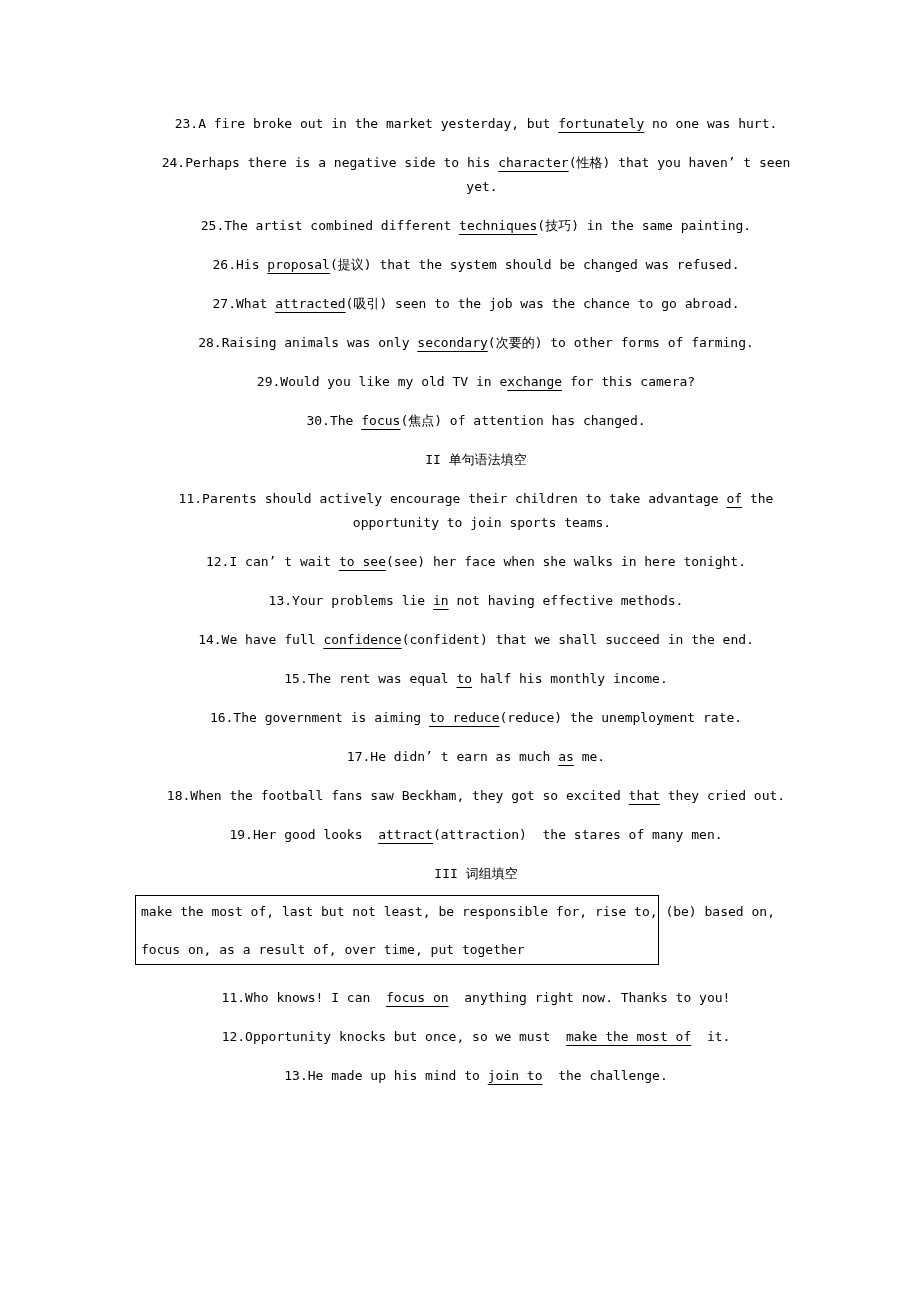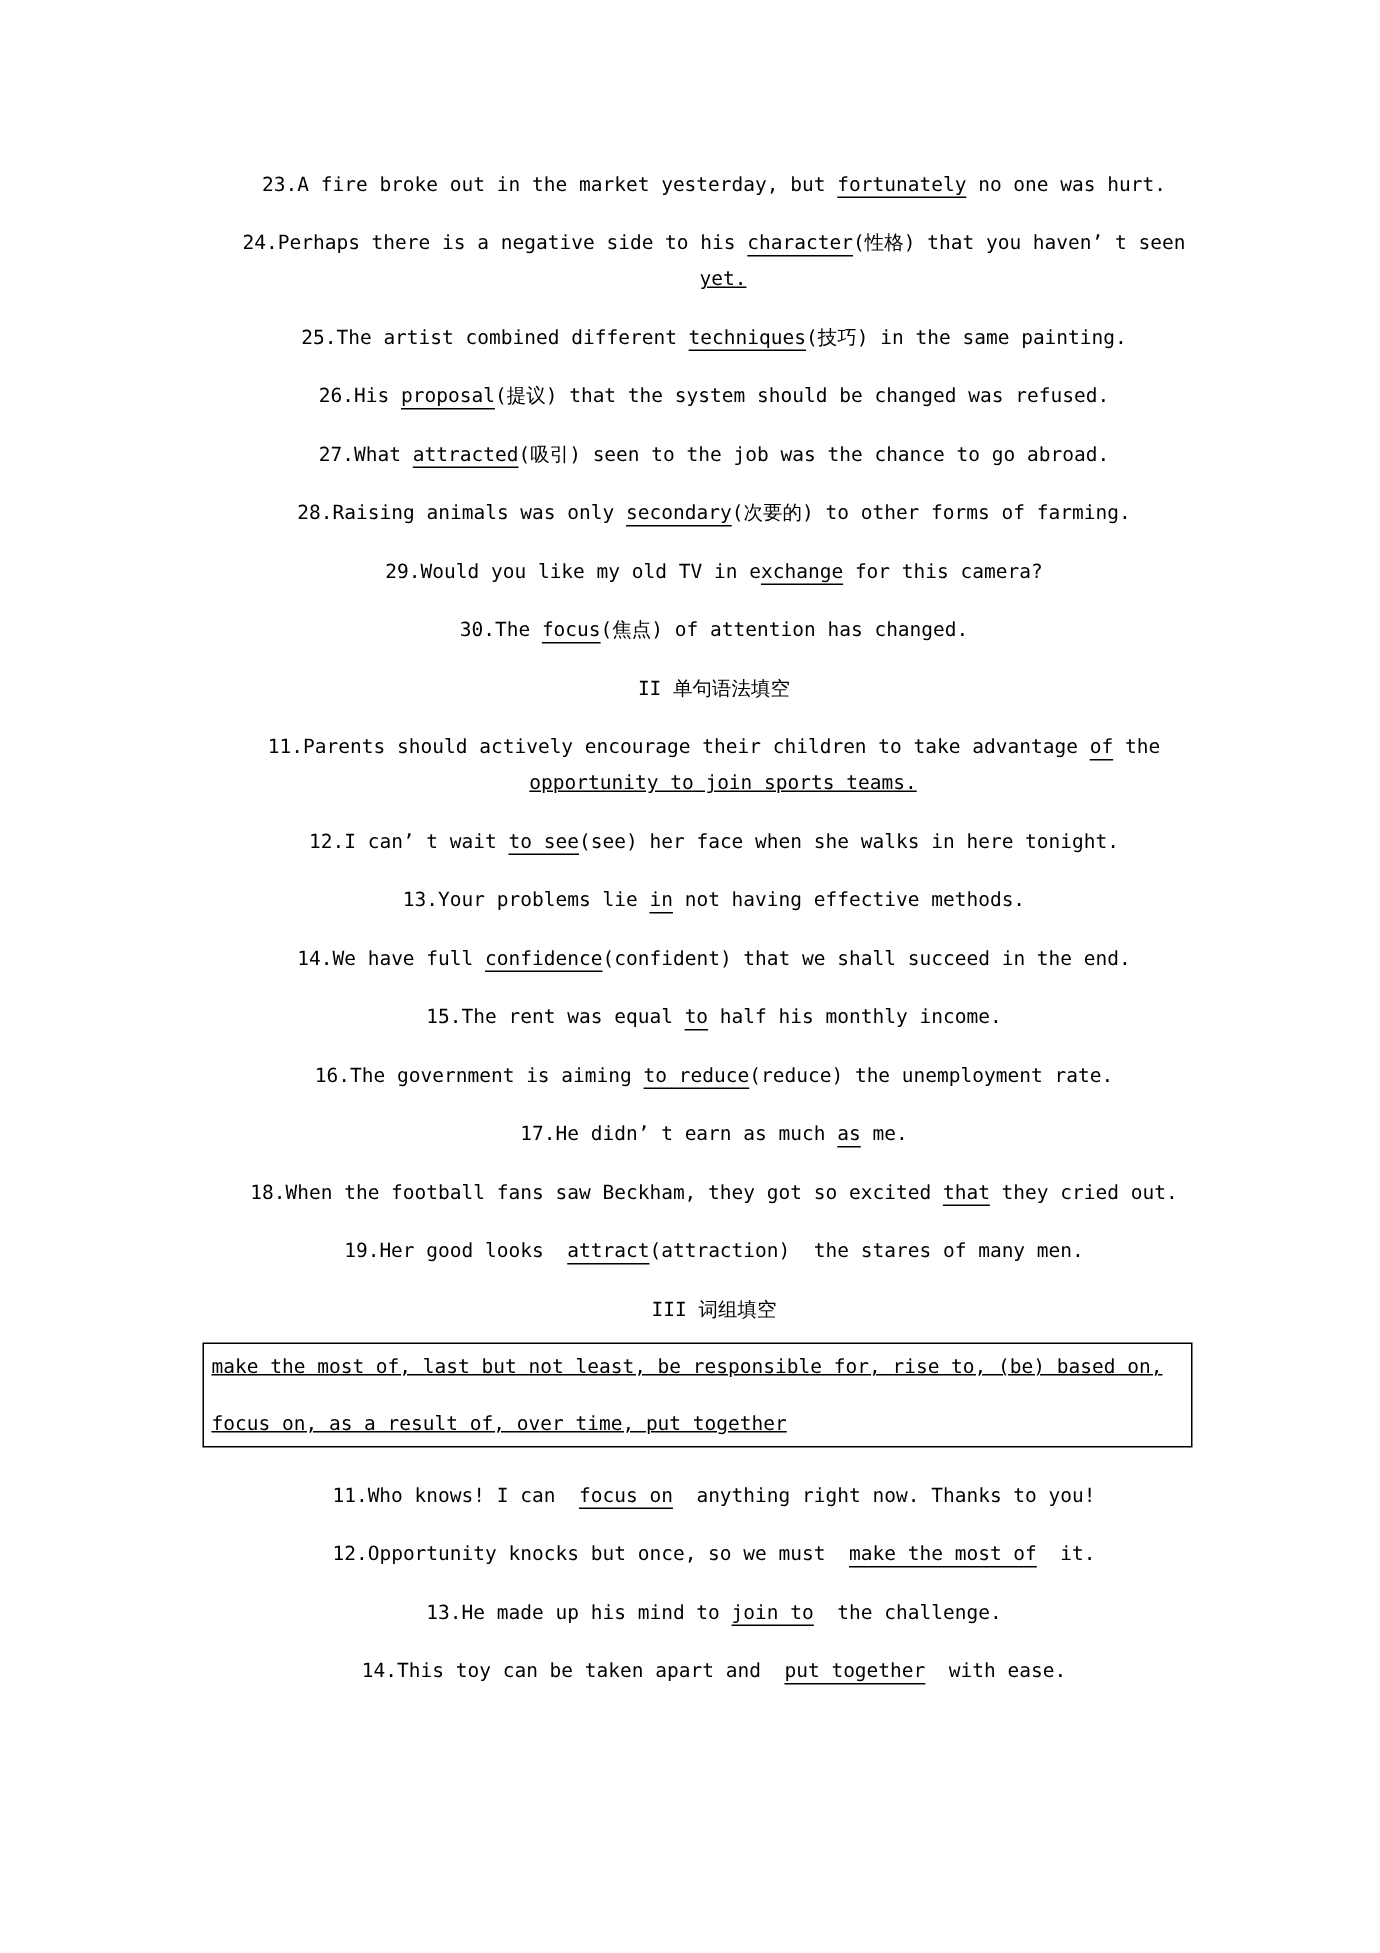"yet." .line.indent { text-decoration: underline -> none }
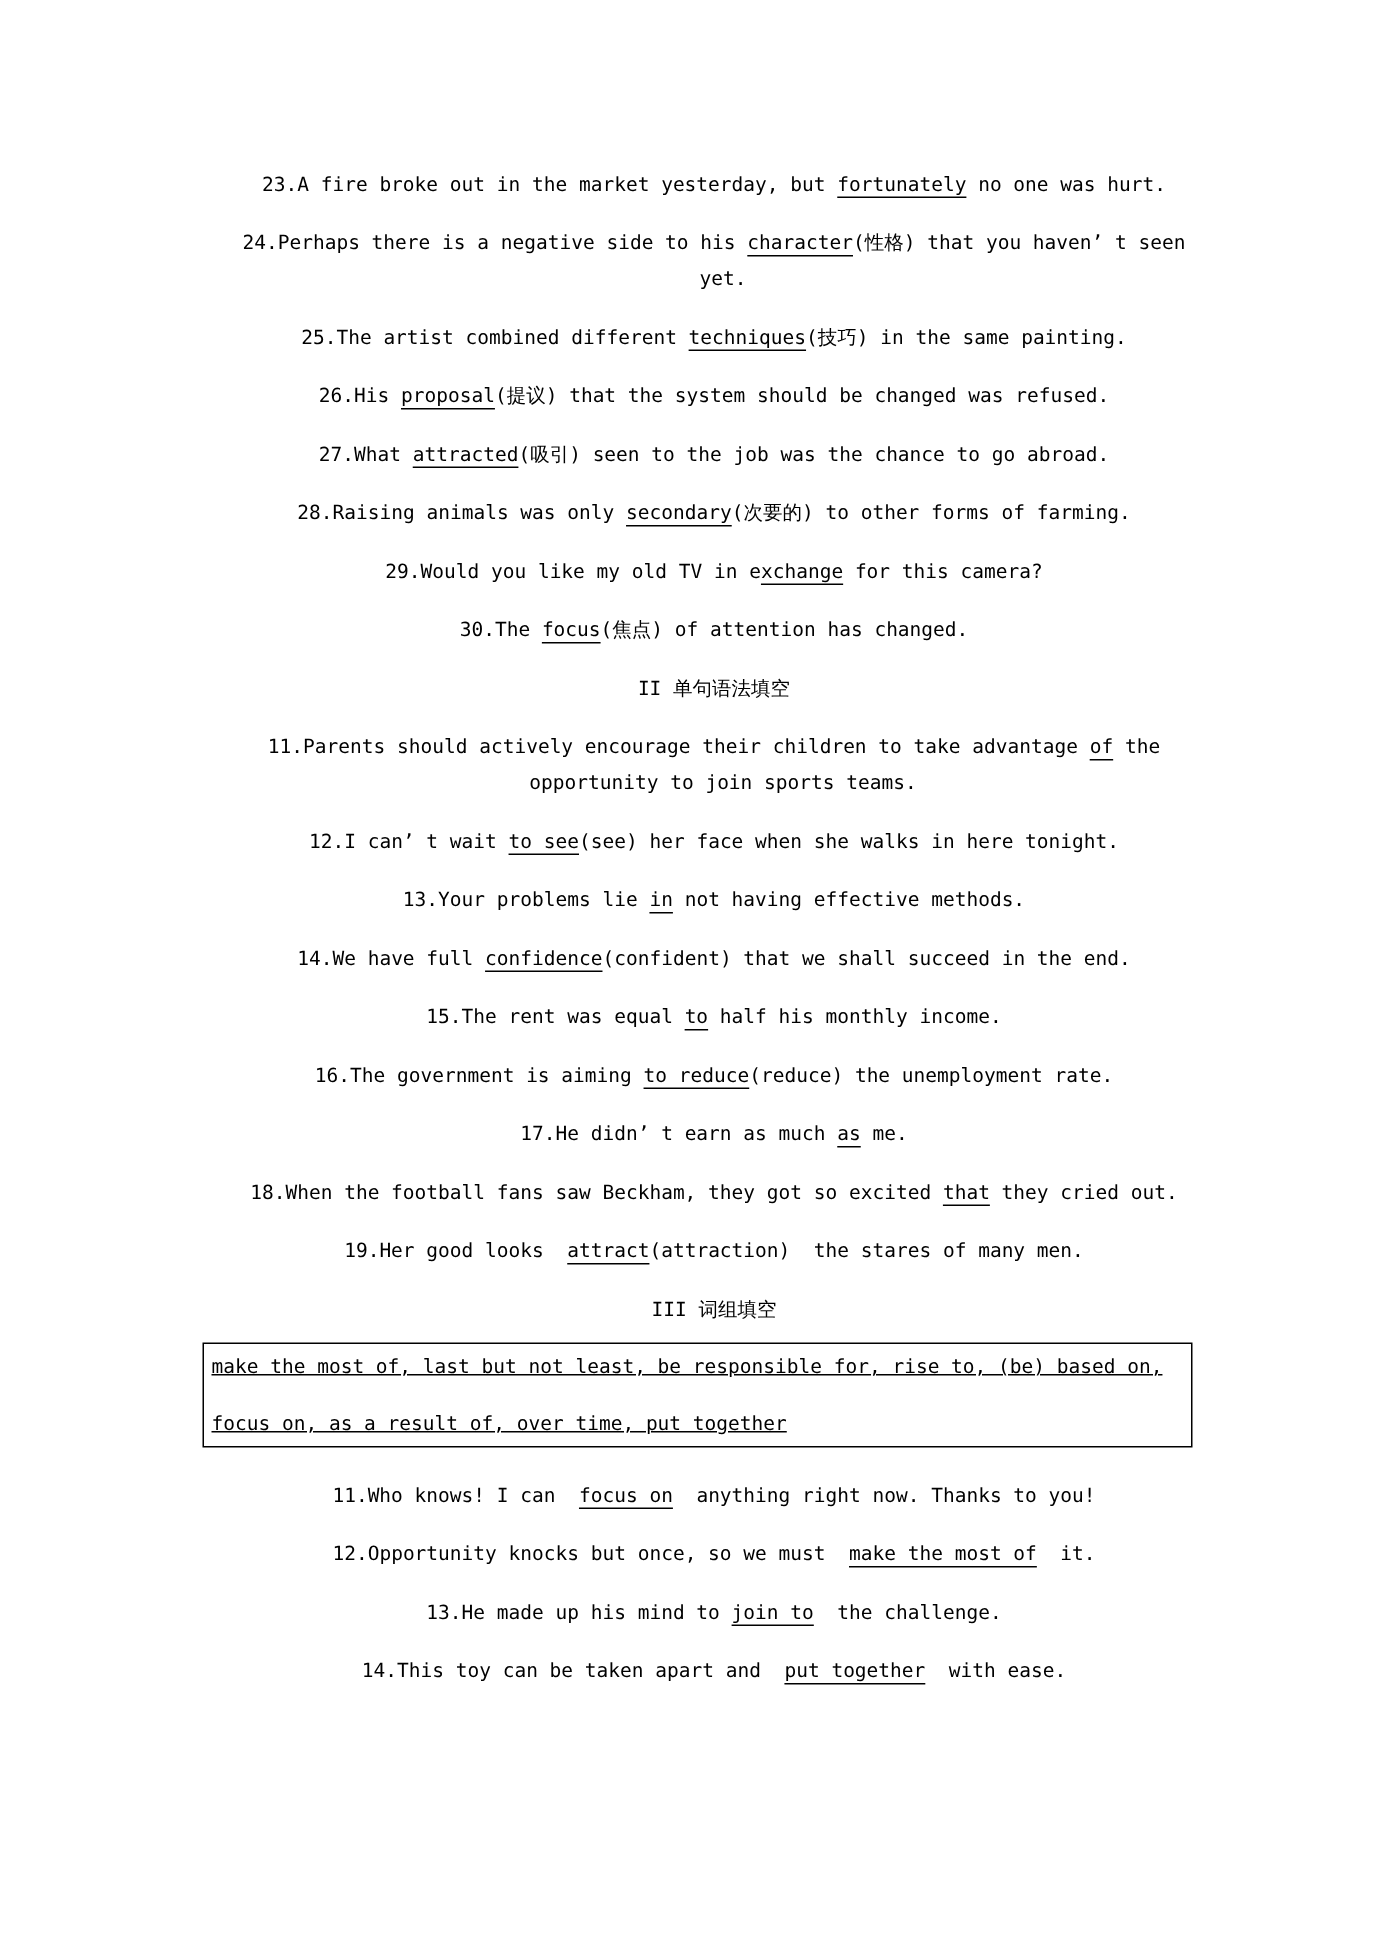"make the most of, last" .box { text-decoration: underline -> none; width: 660px -> 524px }
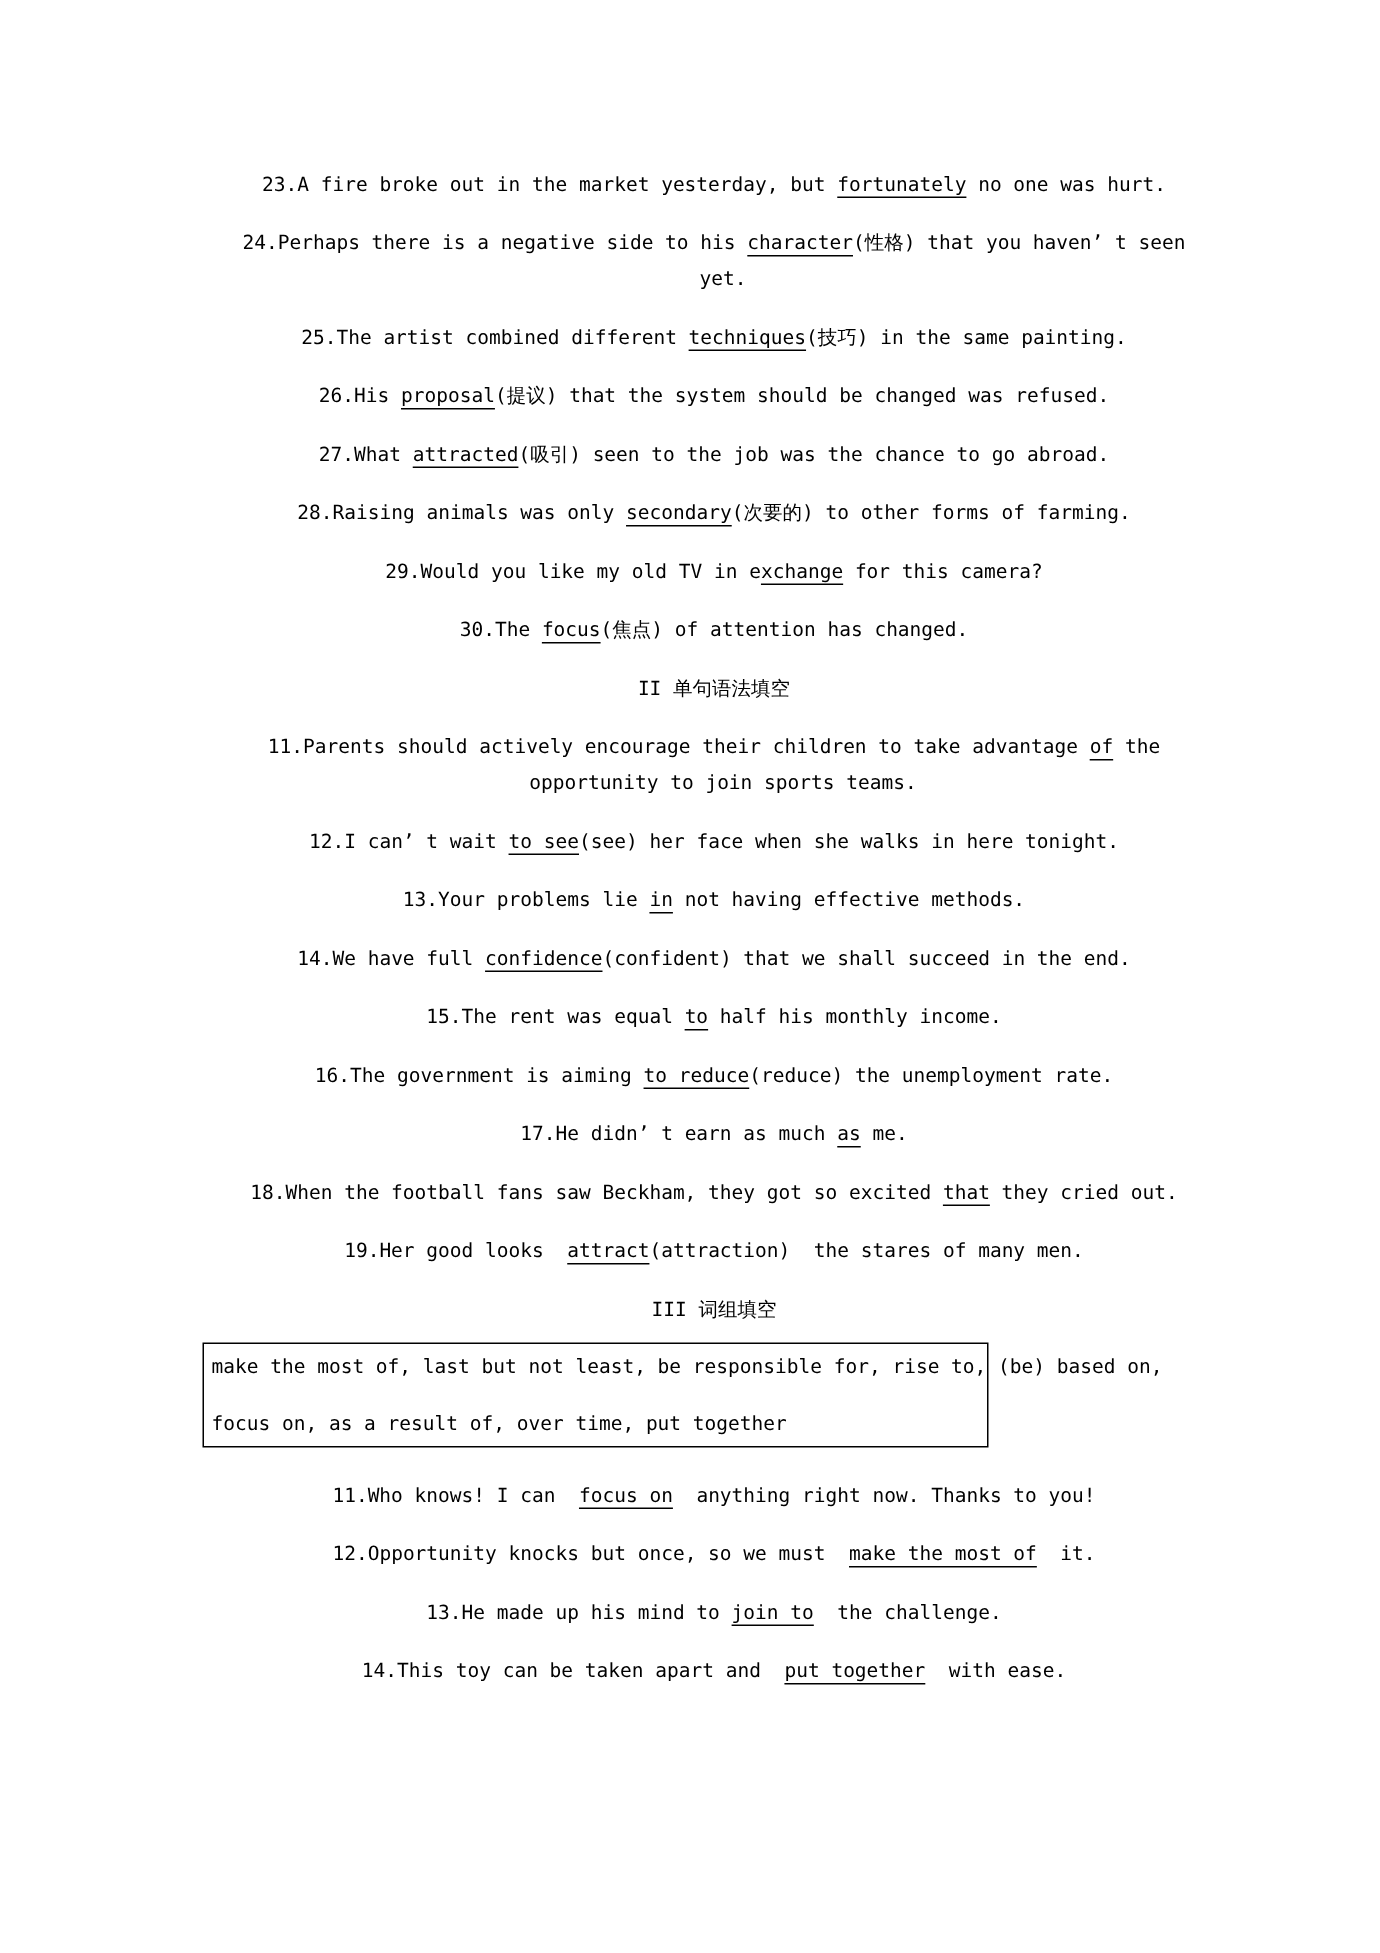"14.This toy can be taken" div.block { html: <div> <div><span>14.This toy can be taken apart and </span><span>put together</span><span> with ease.</span></div> </div> -> none }
